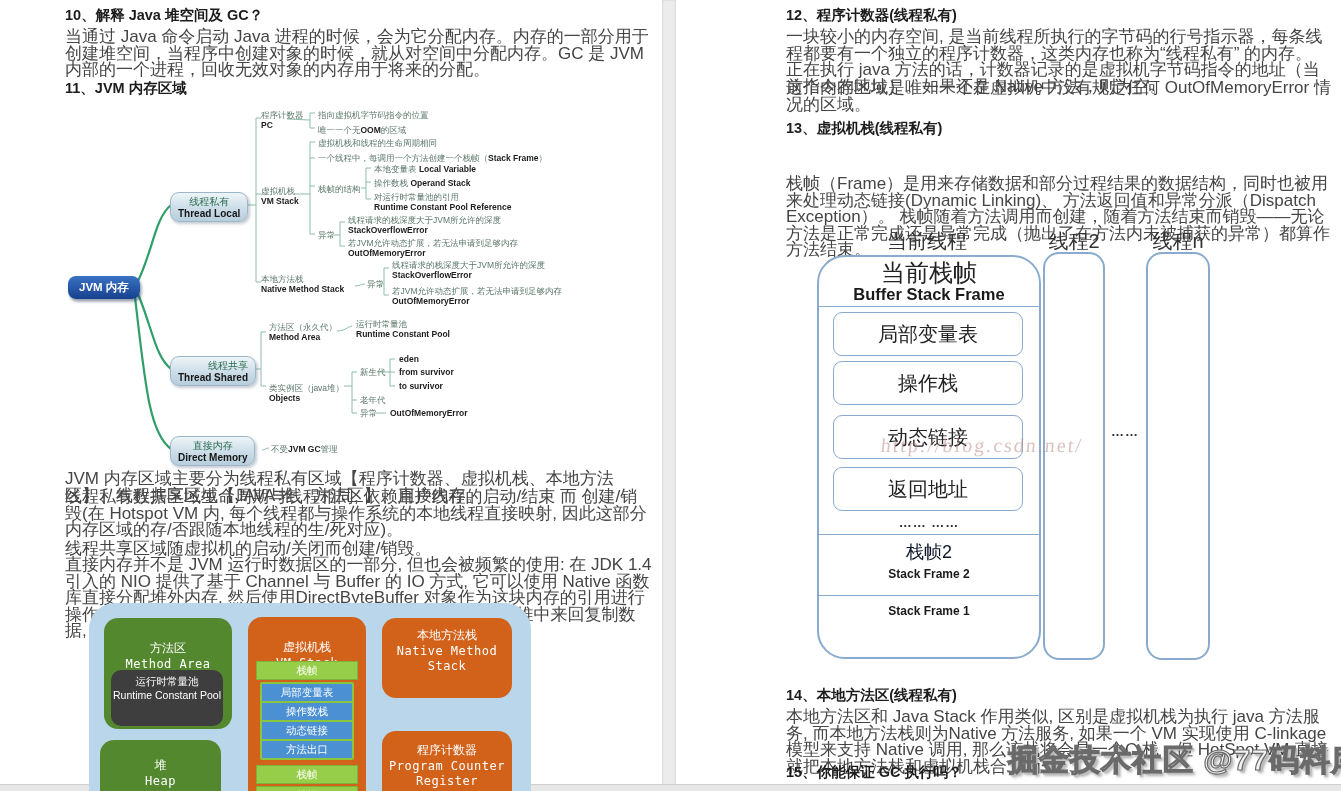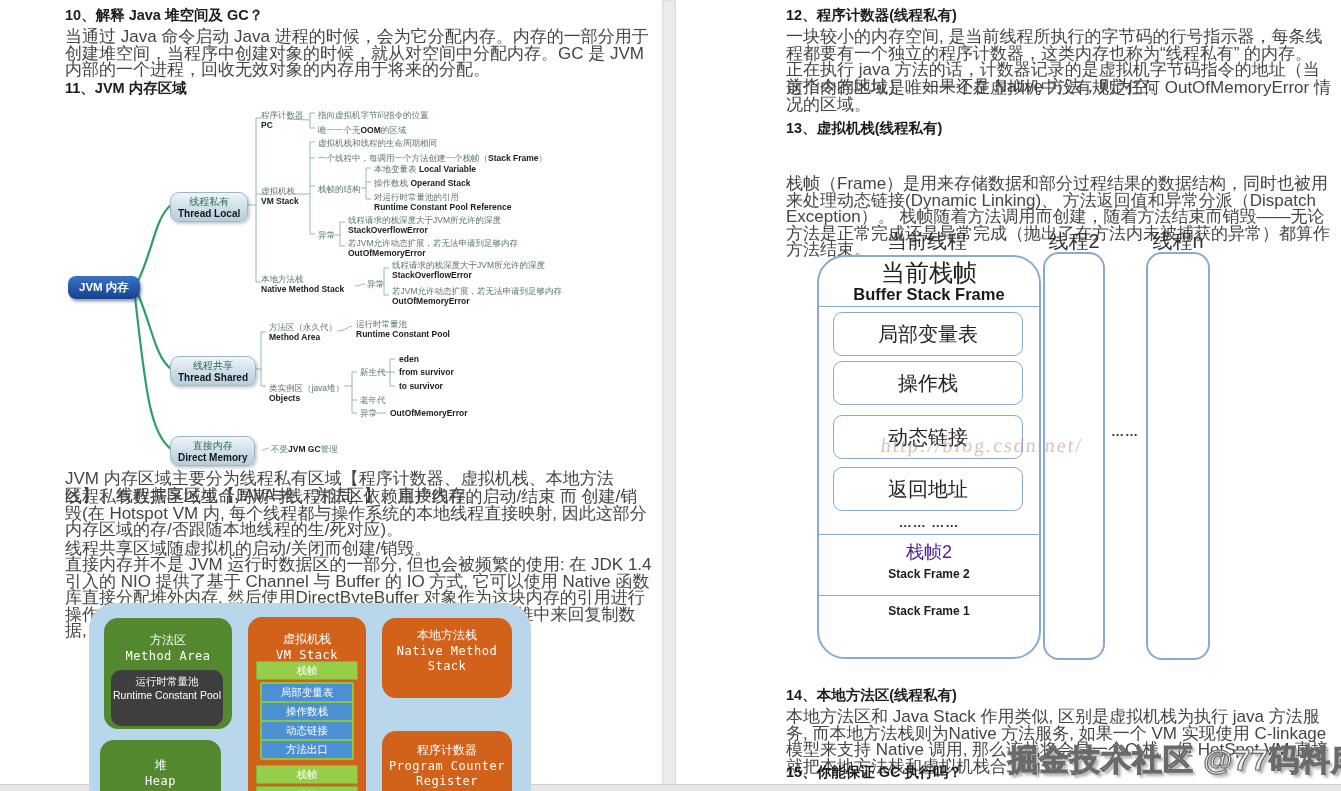"线程共享" div.mm-node { text-align: none -> right }
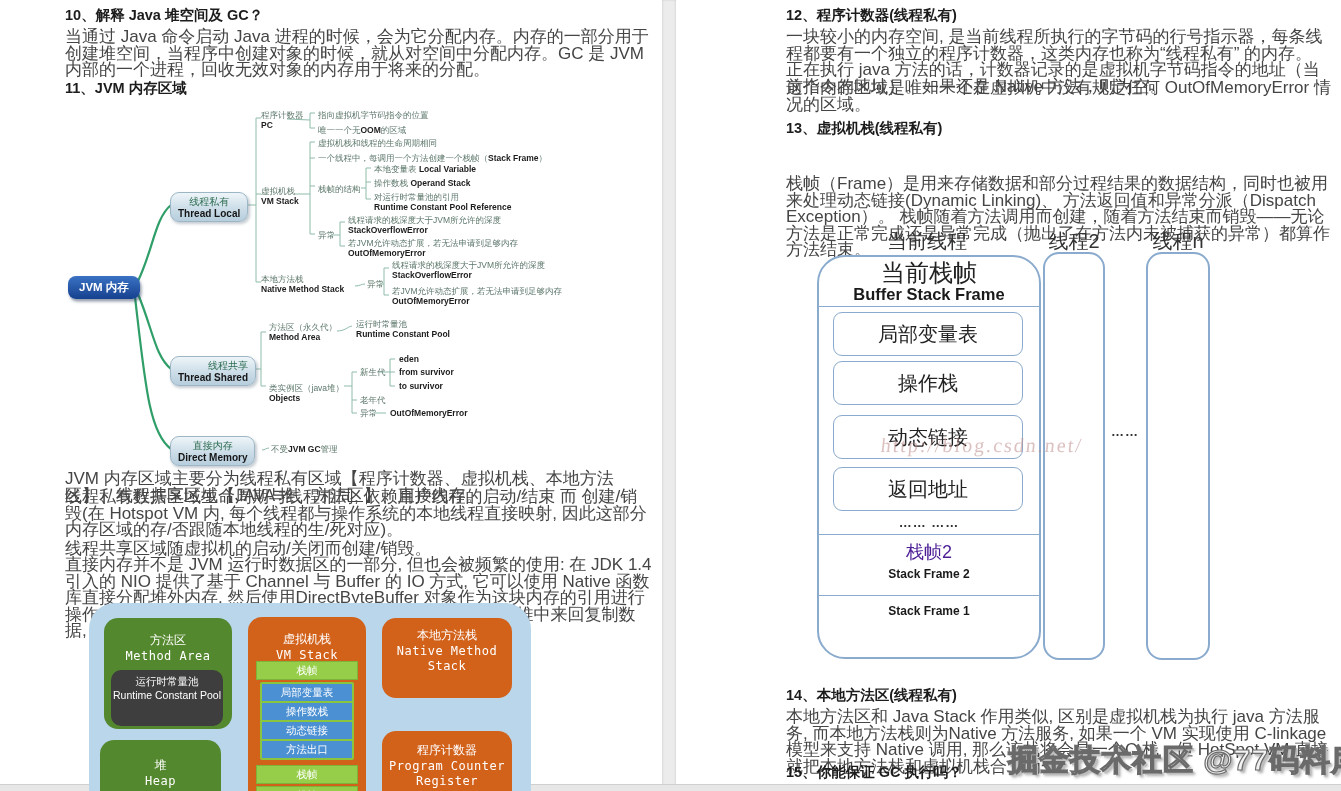"栈帧2" .sd-frame .zh { color: #4c1d95 -> #0f172a }
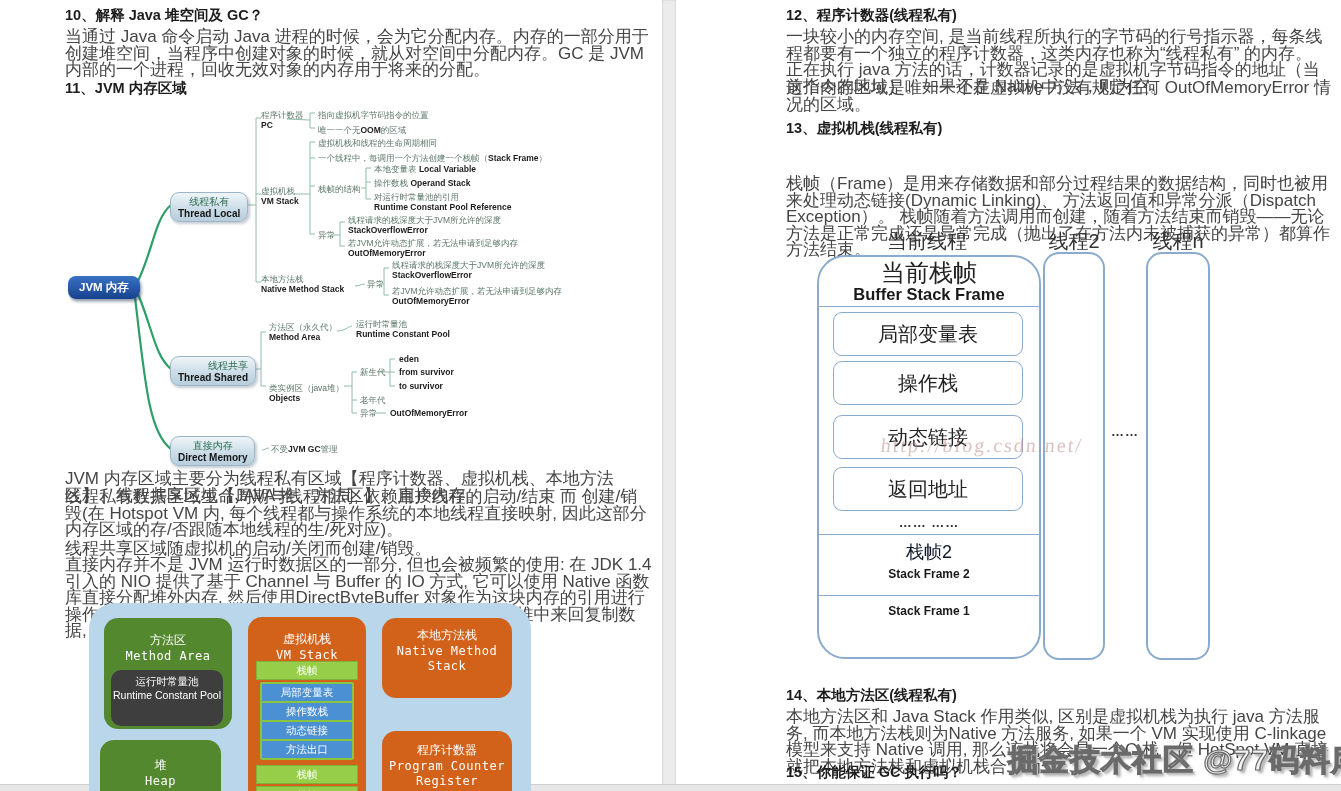"方法区" .md-title { padding-top: 15px -> 23px }
